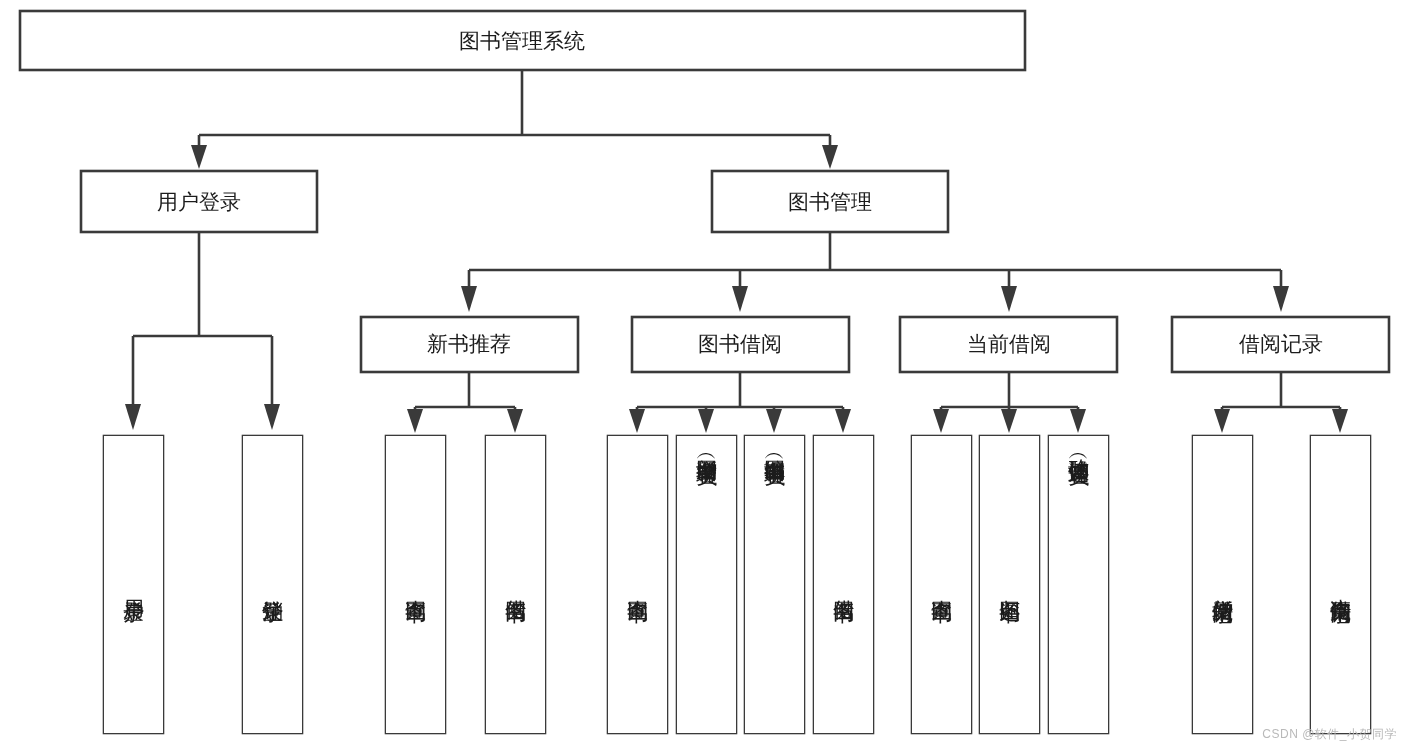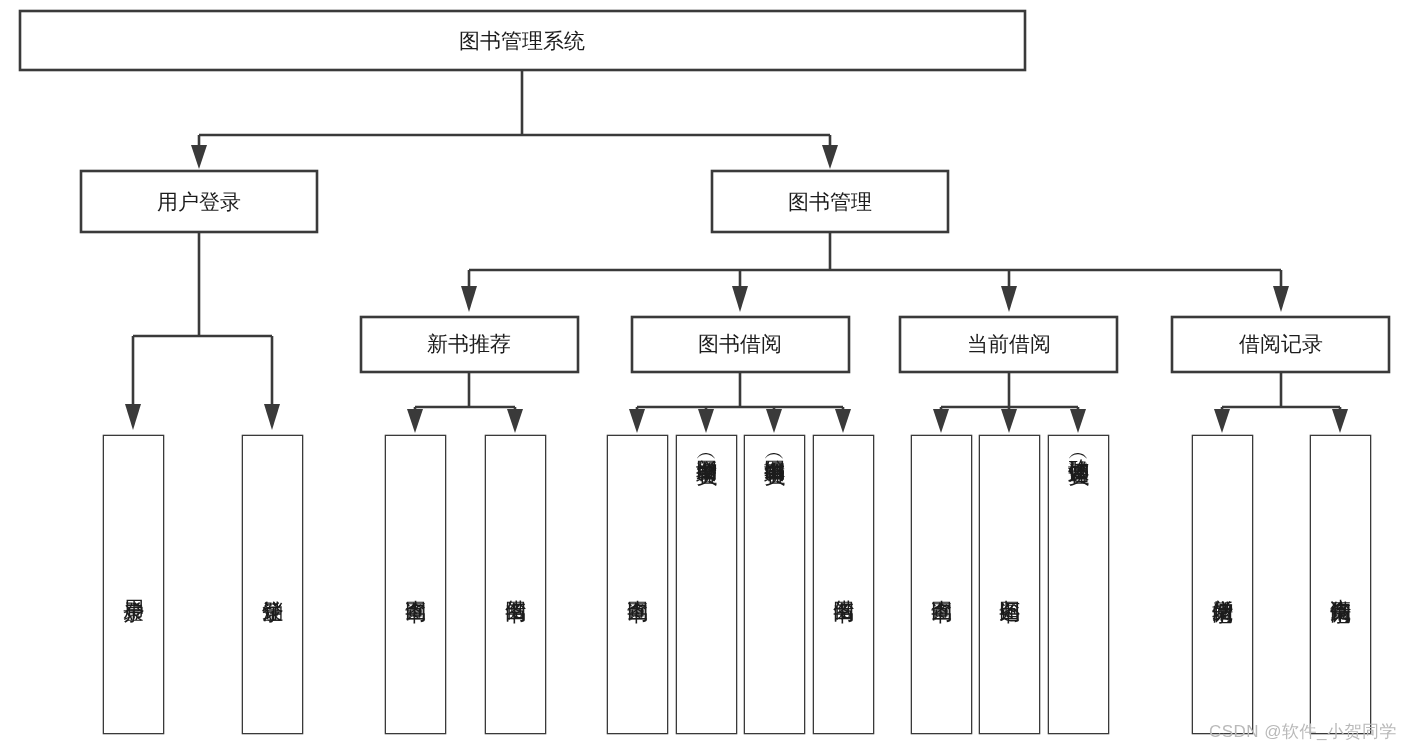"CSDN @软件_小贺同学" .watermark { font-size: 17px -> 12px }
